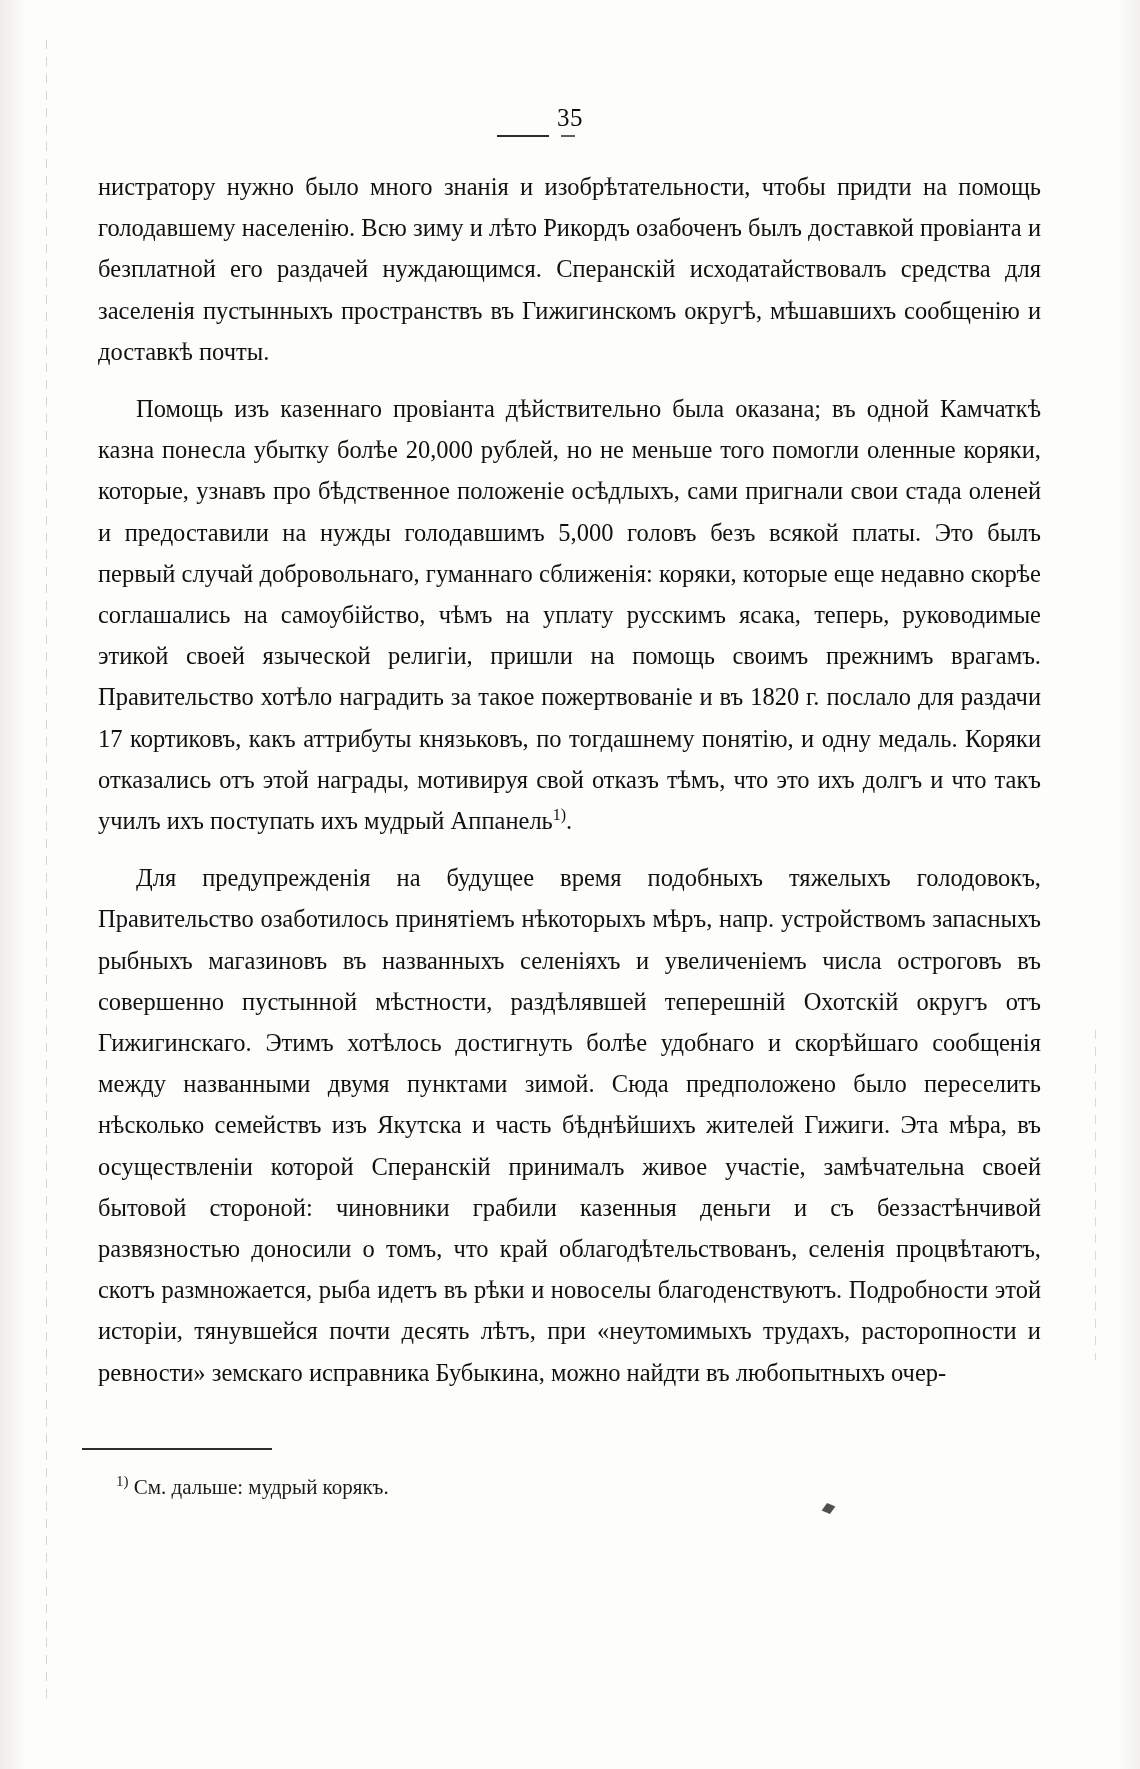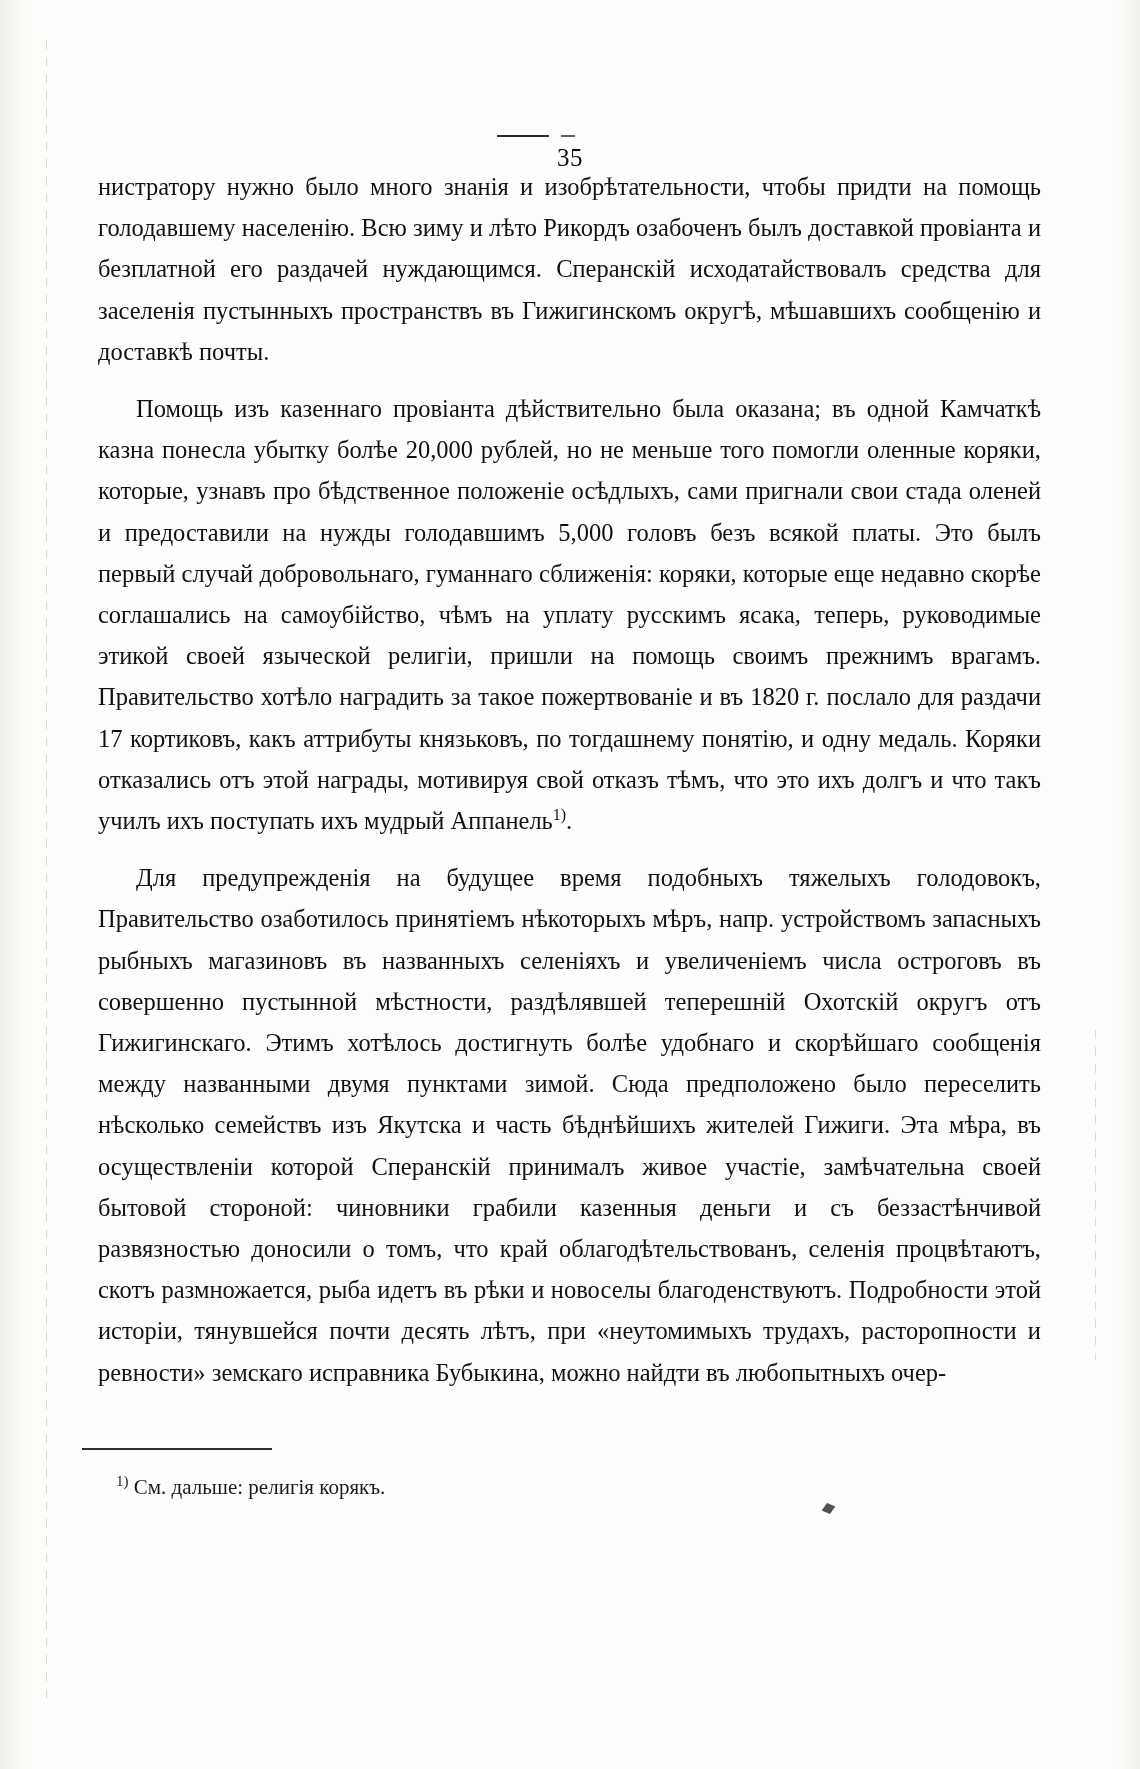"35" .page-number-block { margin-top: 40px -> none }
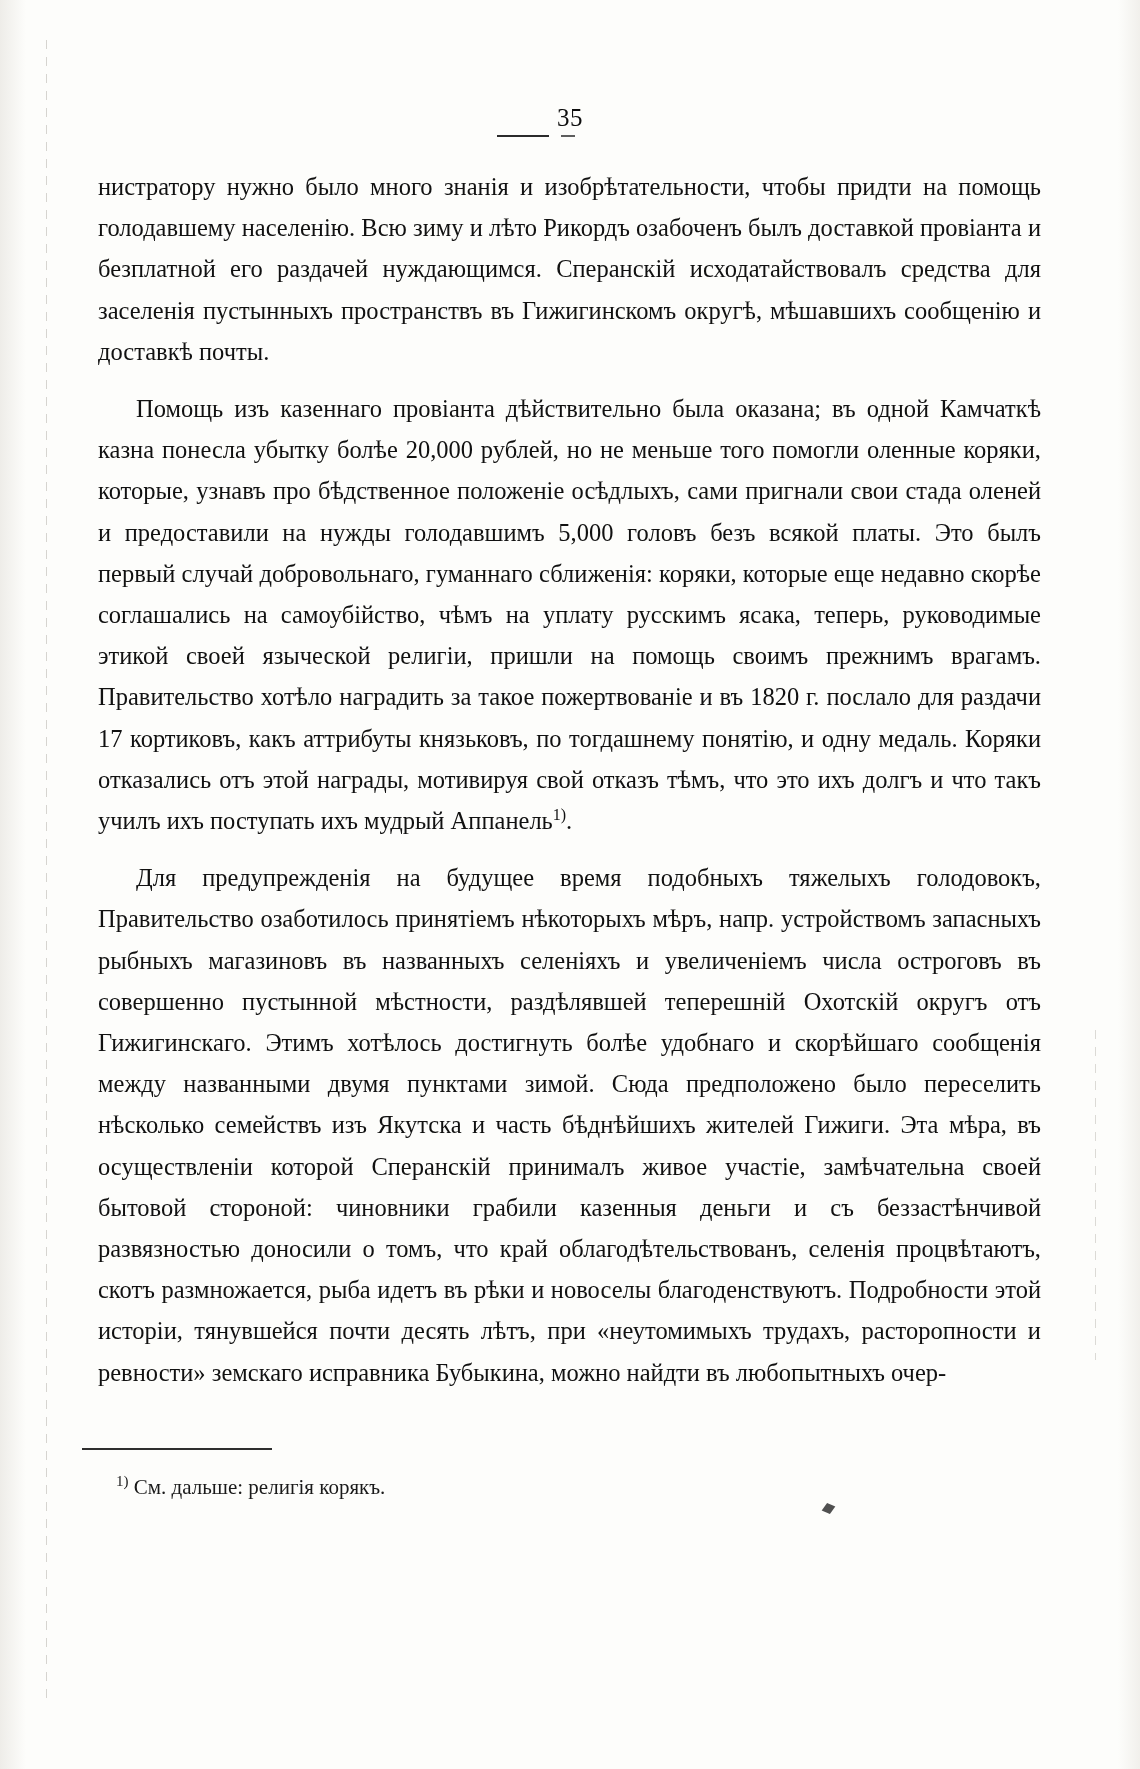"См. дальше: религія корякъ." span { text: религія -> мудрый }
